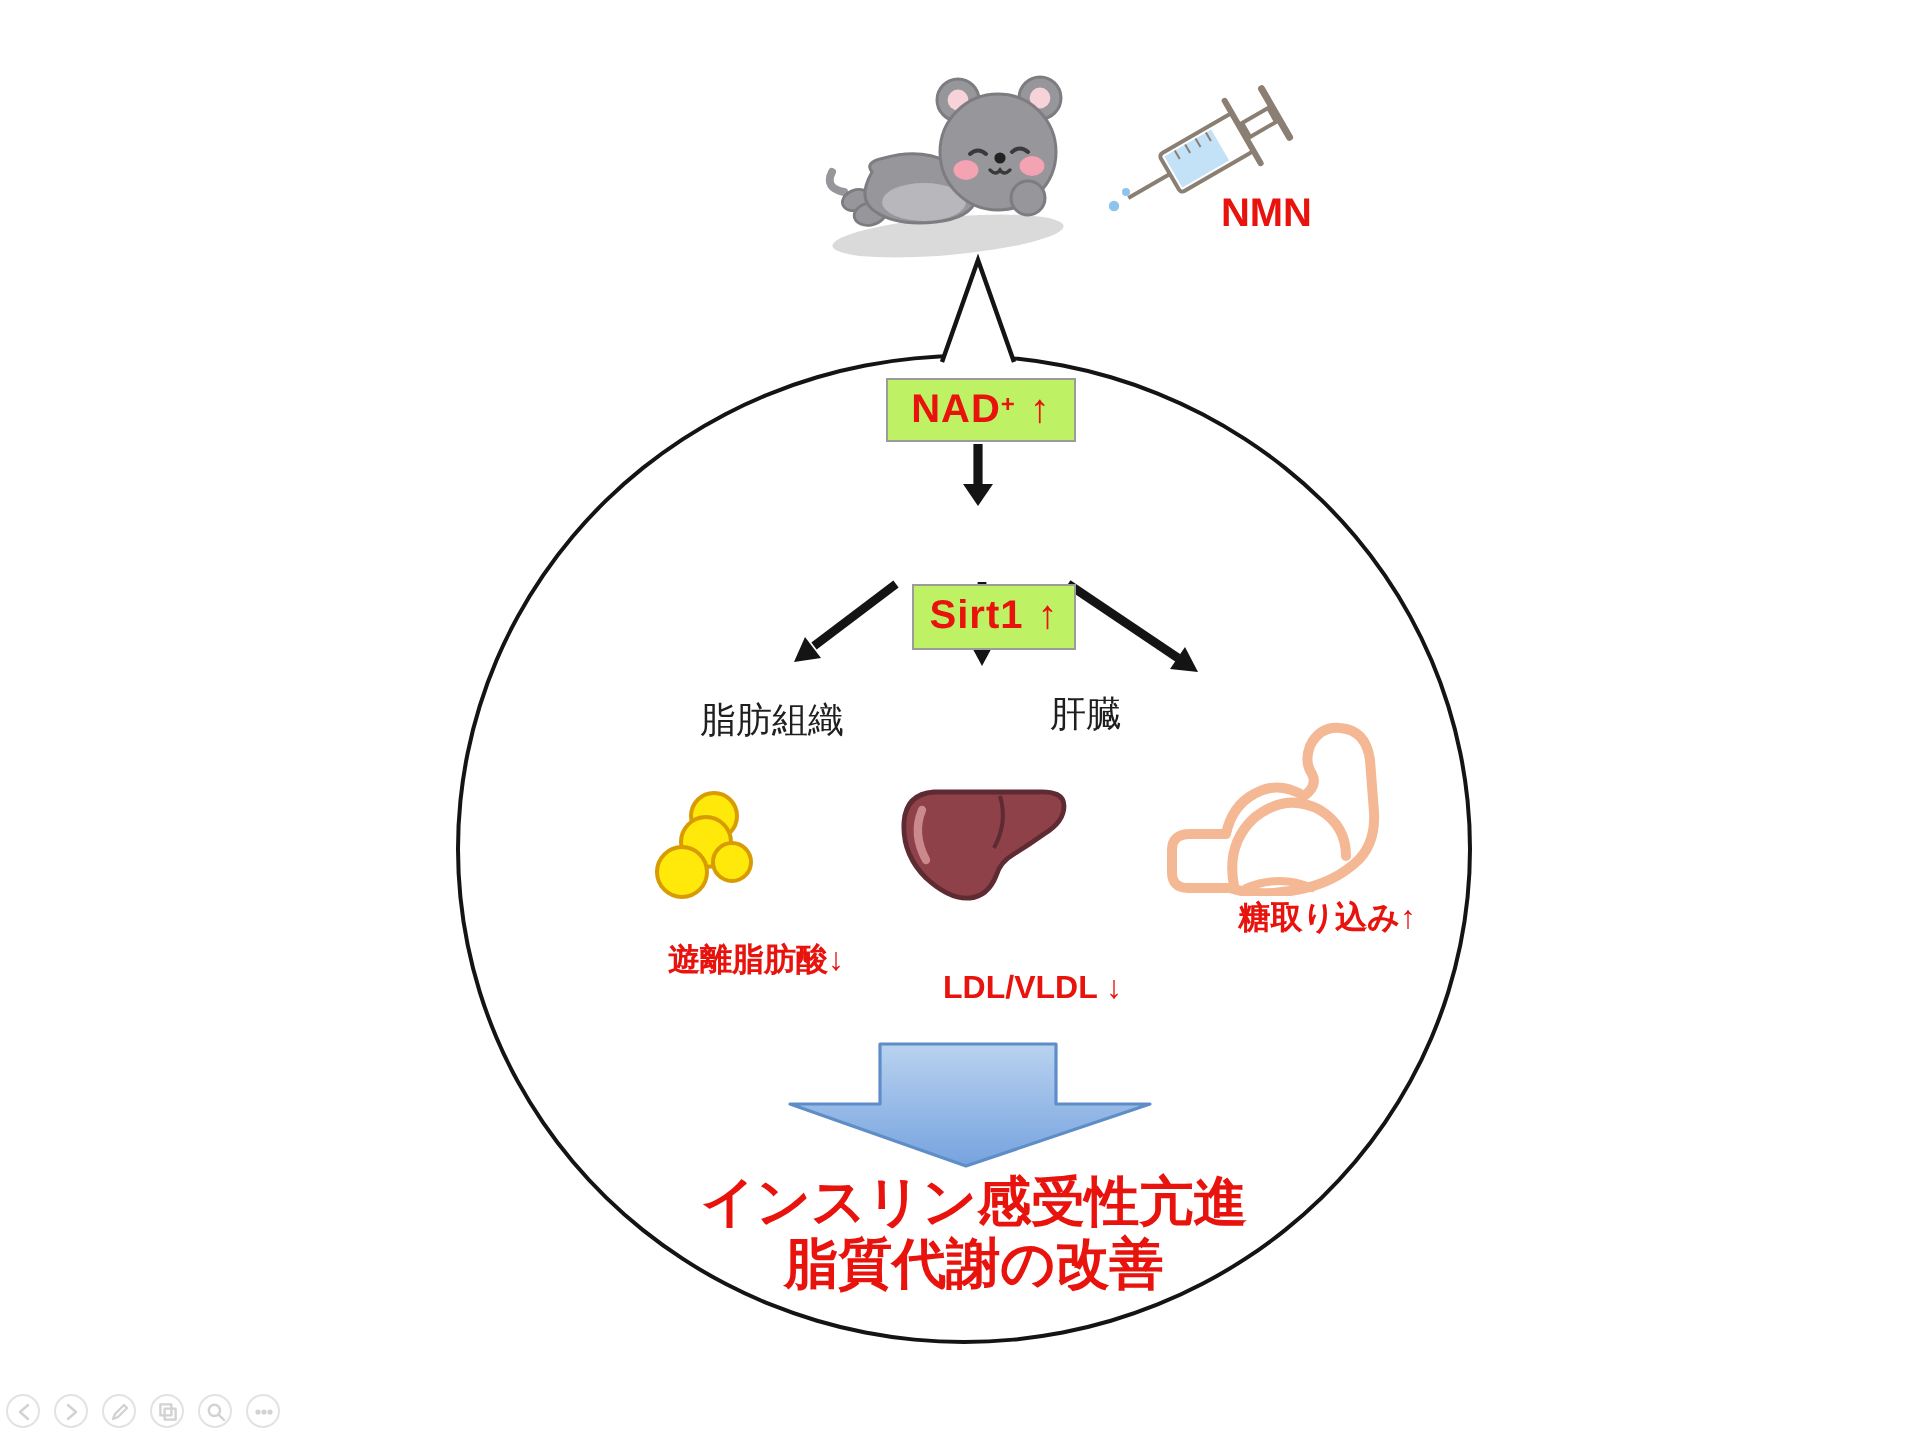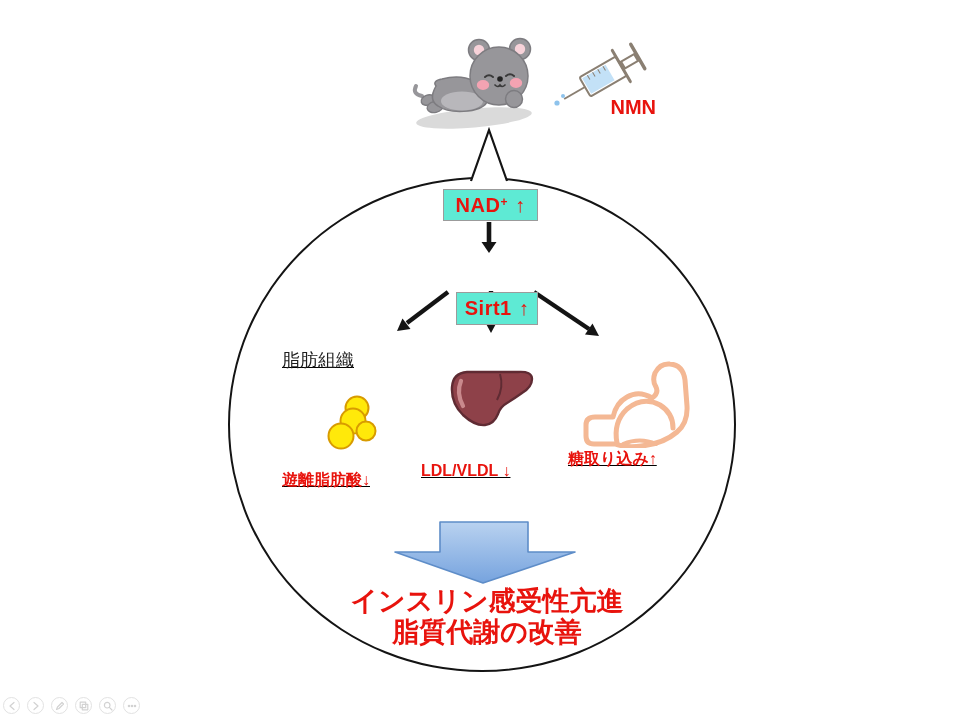"NAD" .pathway-box { background: #5eead4 -> #bef264 }
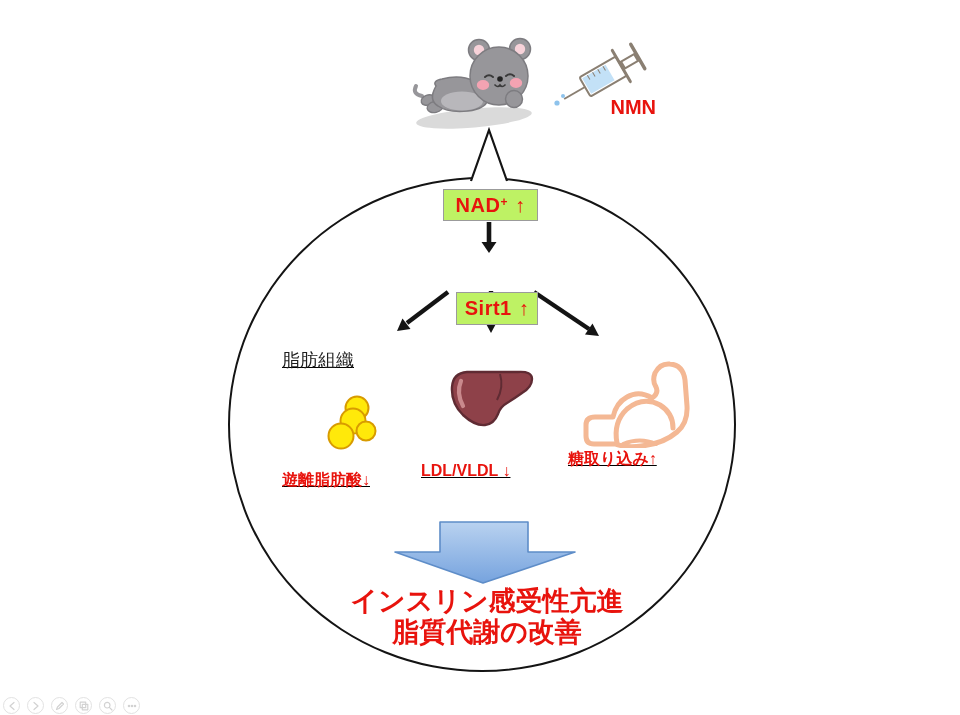"脂肪組織" .branch { text-align: left -> right; text-decoration: underline -> none }
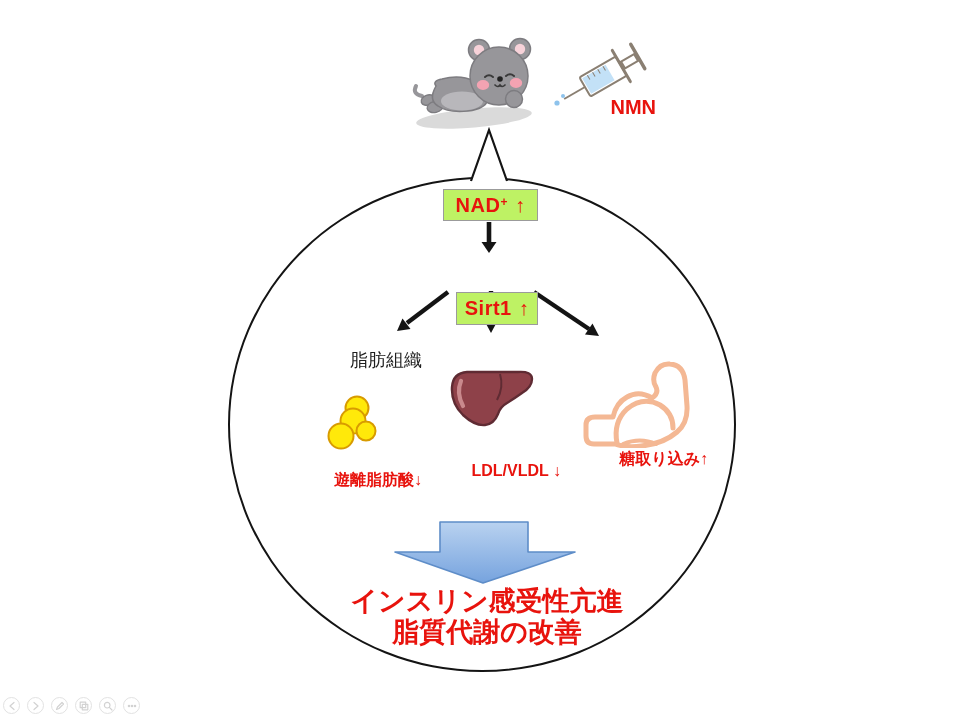"肝臓" div.organ { html: none -> <div>肝臓</div> }
